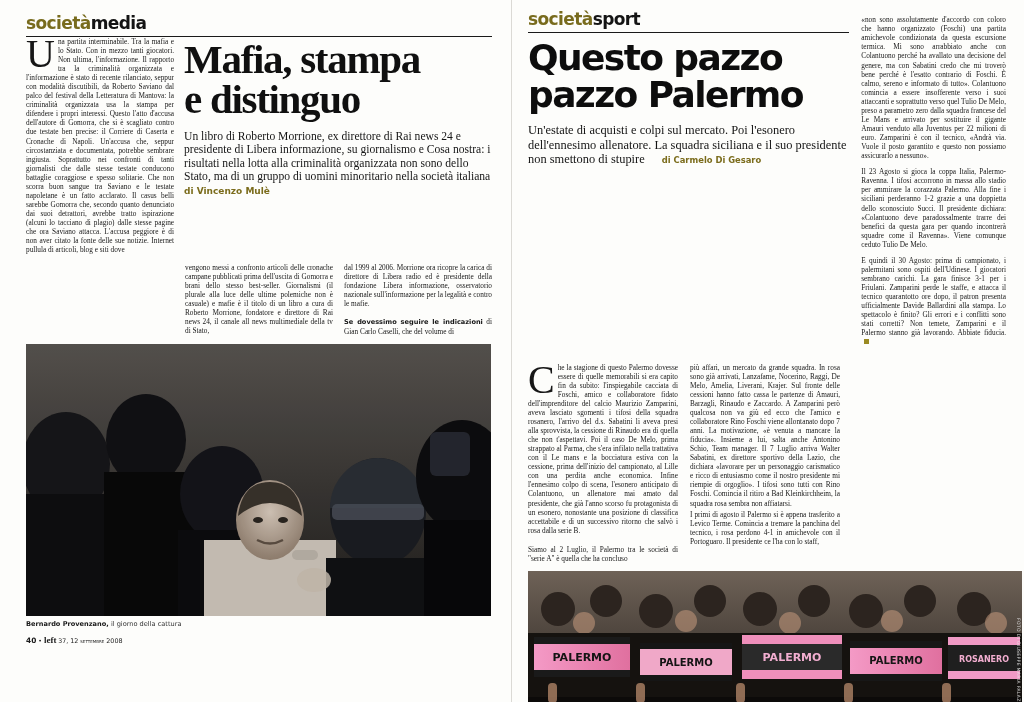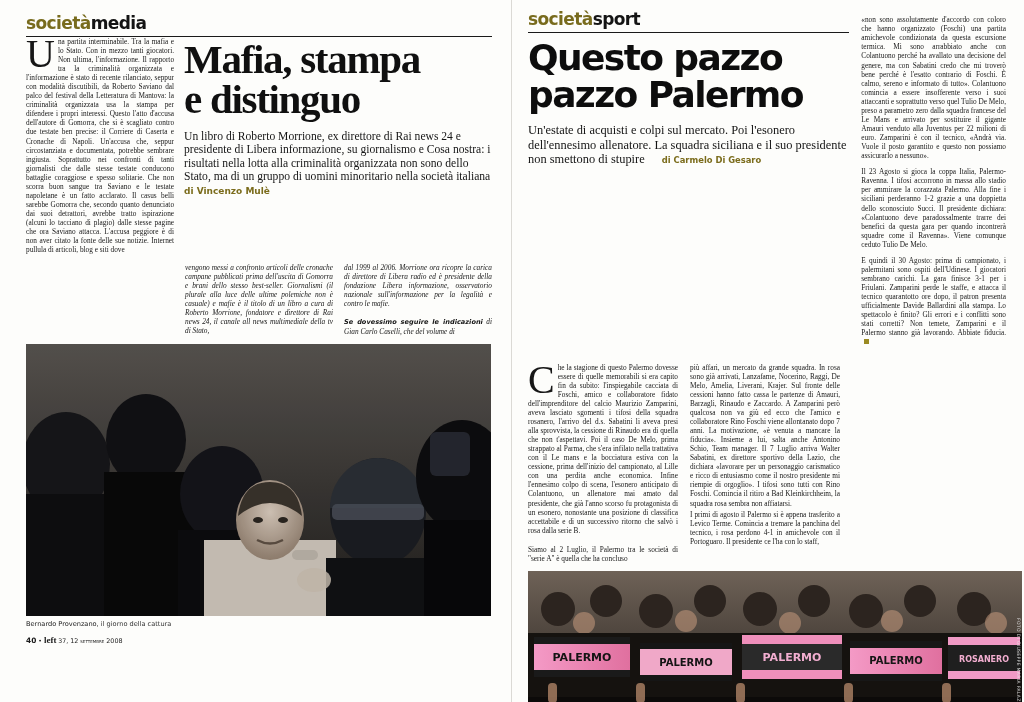"vengono messi a confronto articoli" .l-cols .col { font-style: italic -> none }
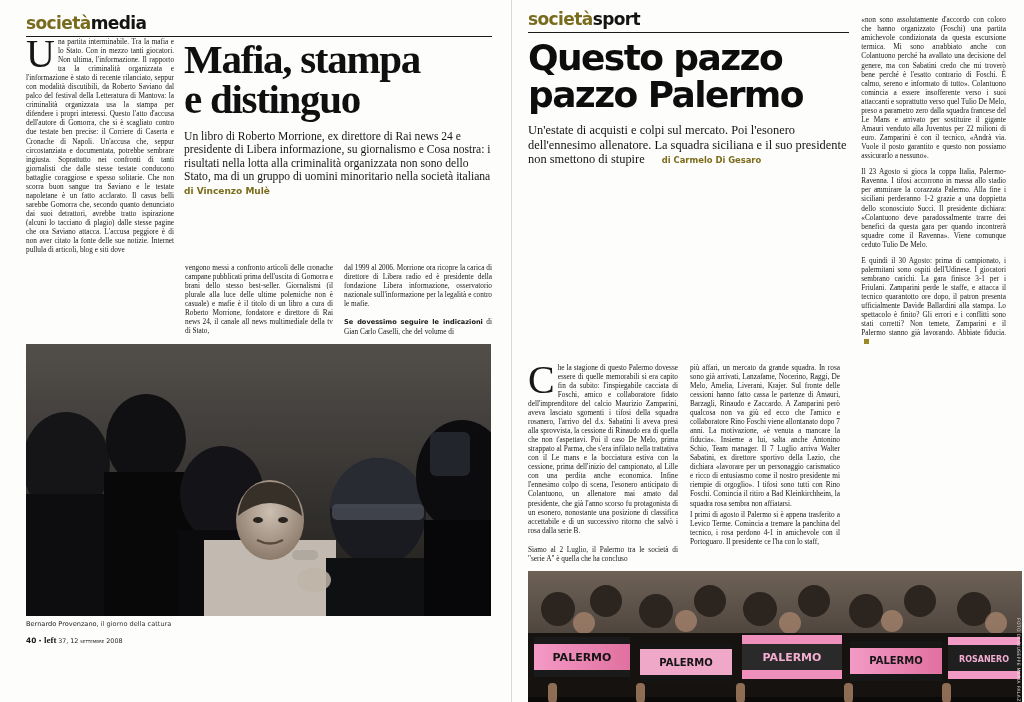"Bernardo Provenzano," .caption b { font-weight: normal -> bold }
